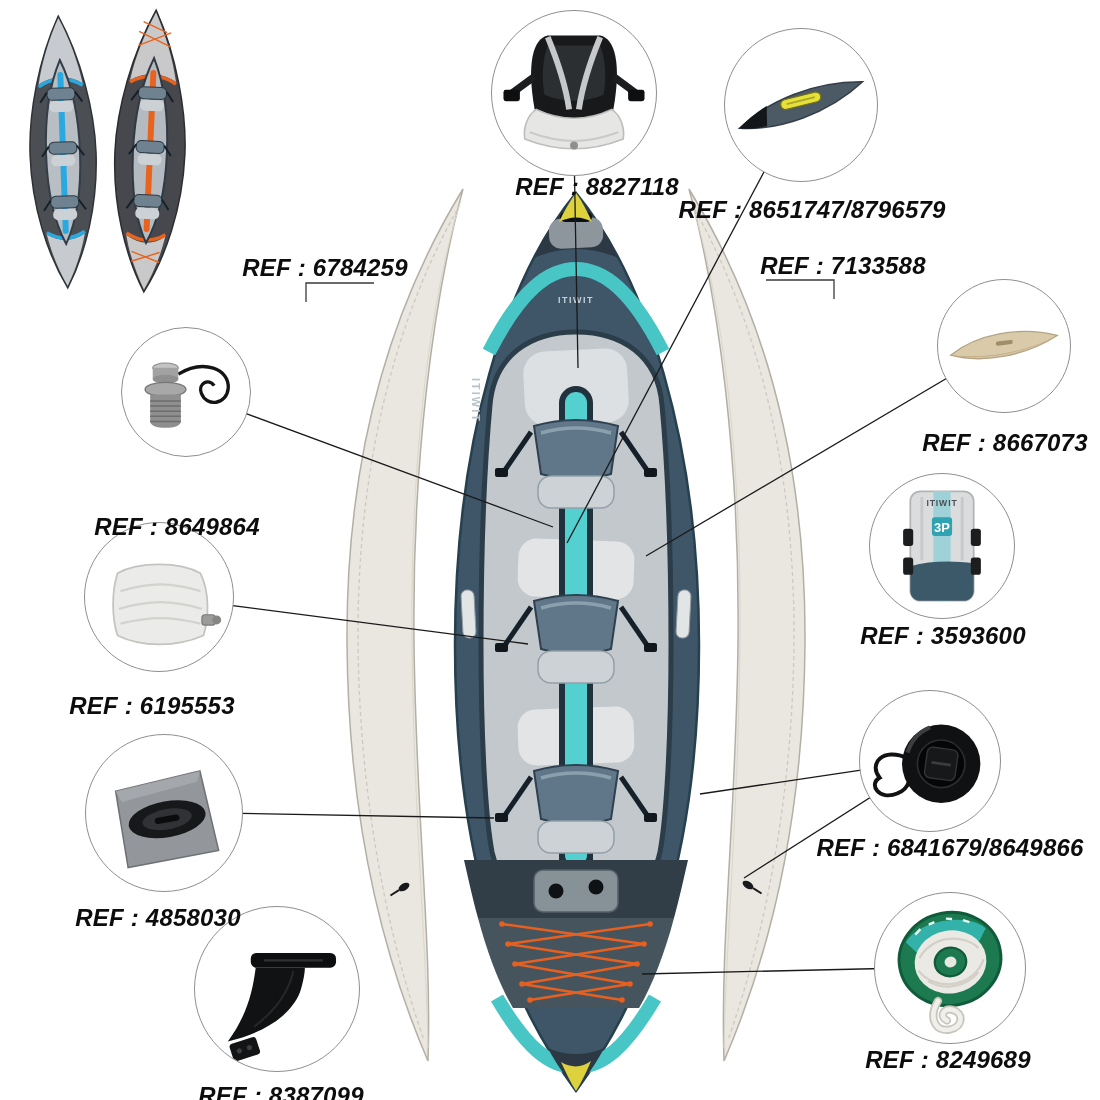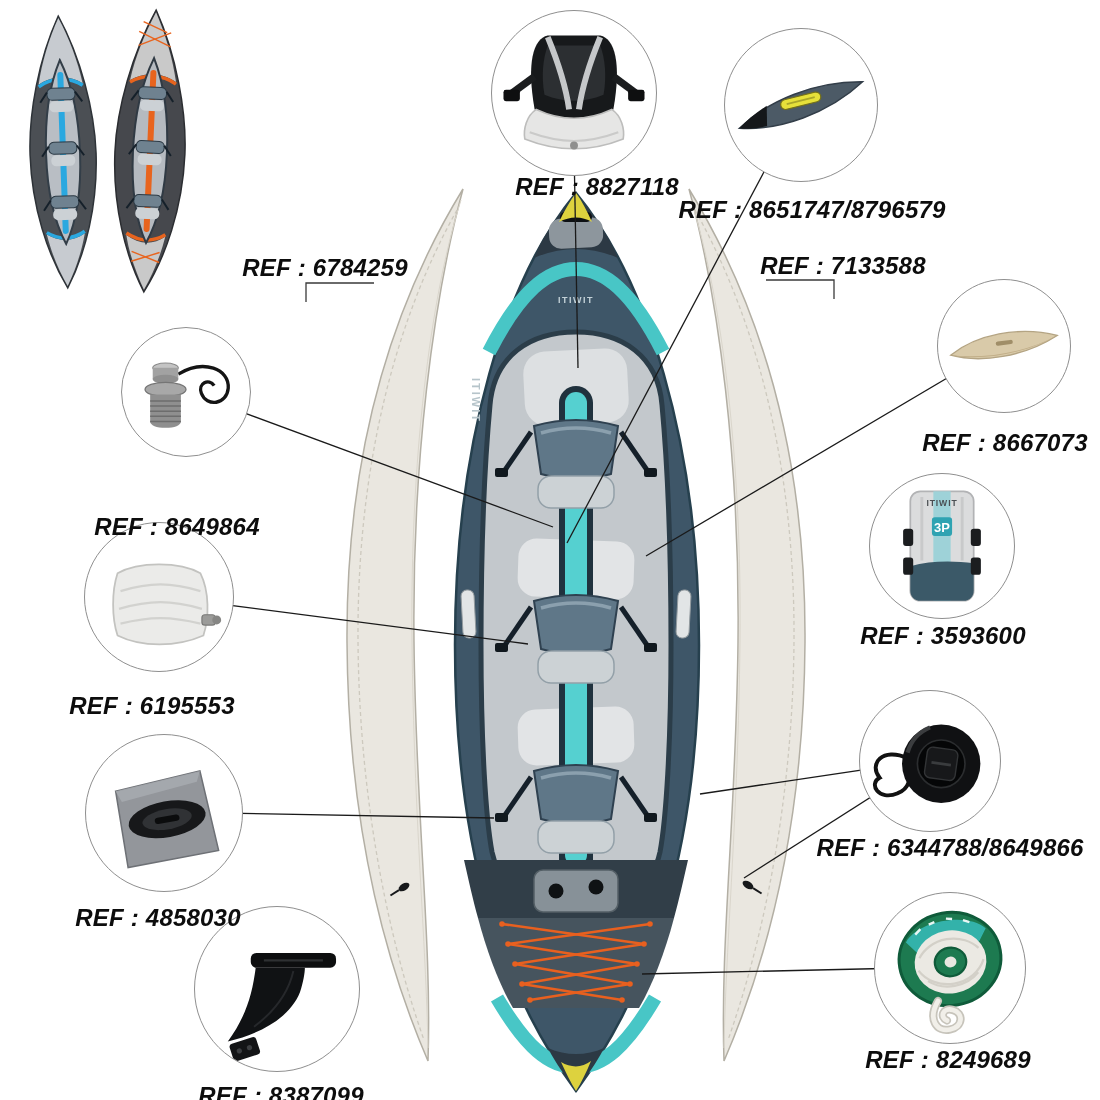"REF : 6344788/8649866" div.ref-label { text: 6344788/8649866 -> 6841679/8649866 }
